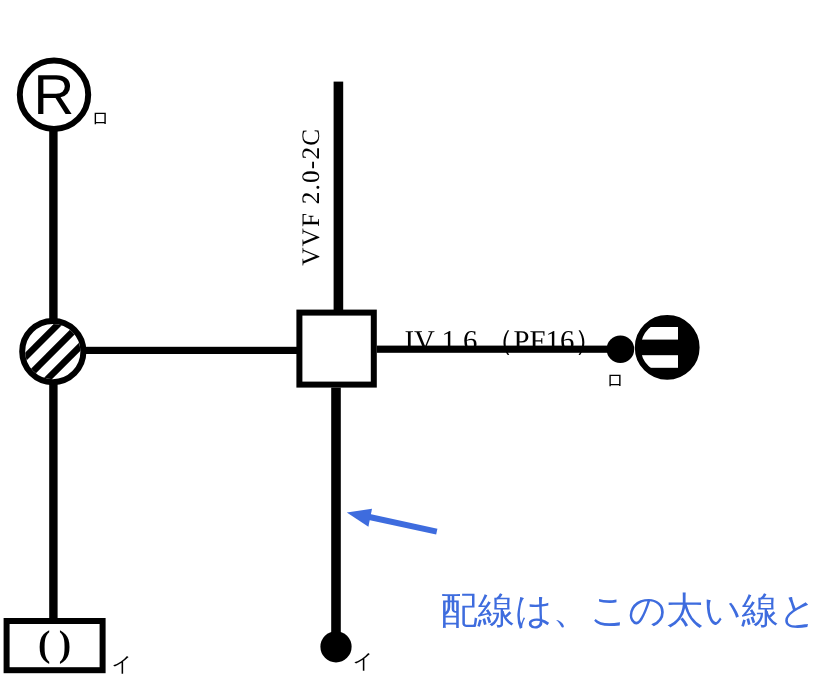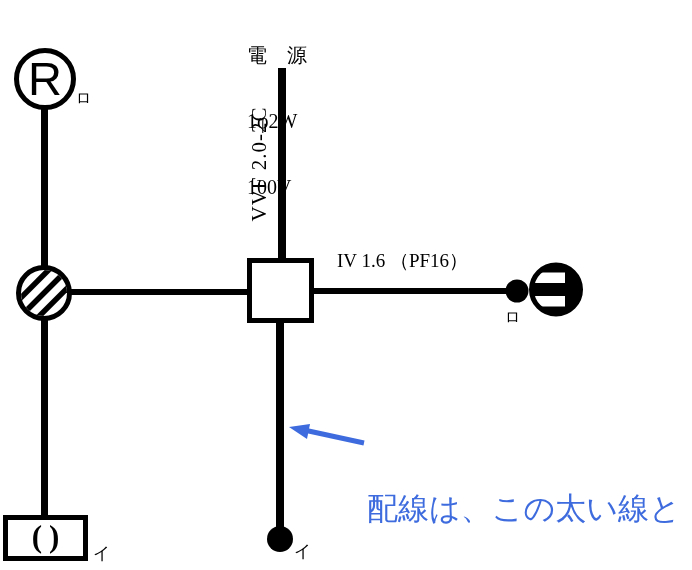"電 源" div.lbl { html: <div> <div>電 源</div> <div>1φ2W</div> <div>100V</div> </div> -> none }
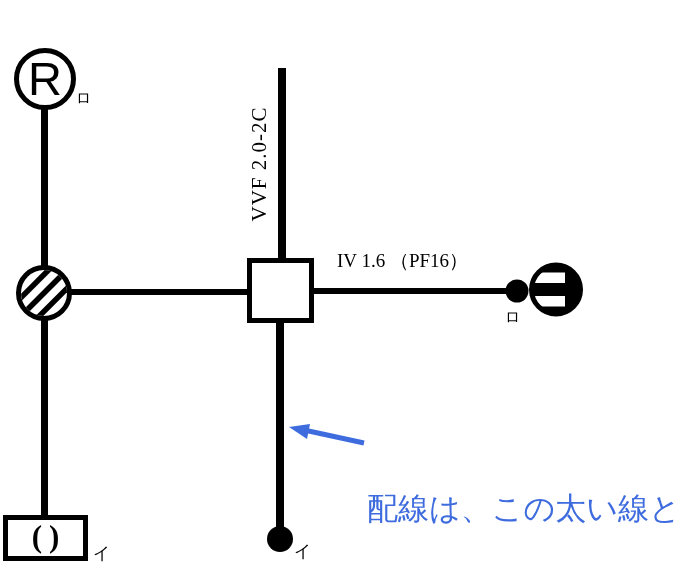"IV 1.6 （PF16）" .iv-label { font-size: 19px -> 24px; top: 248px -> 268px }
